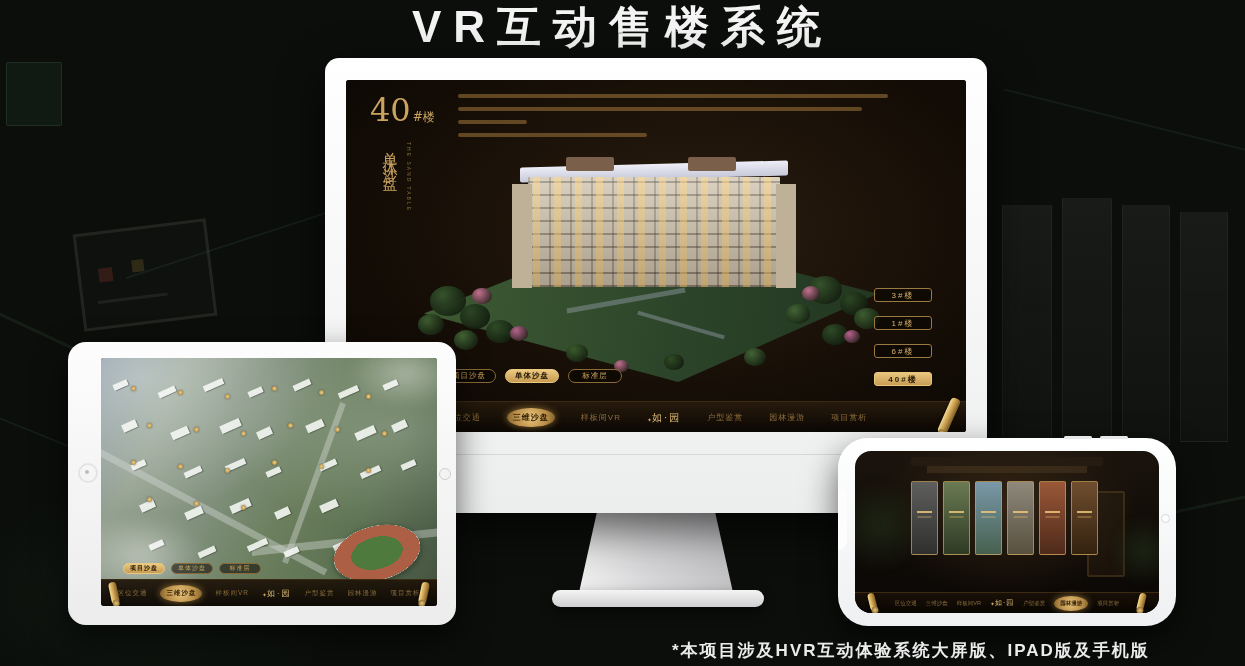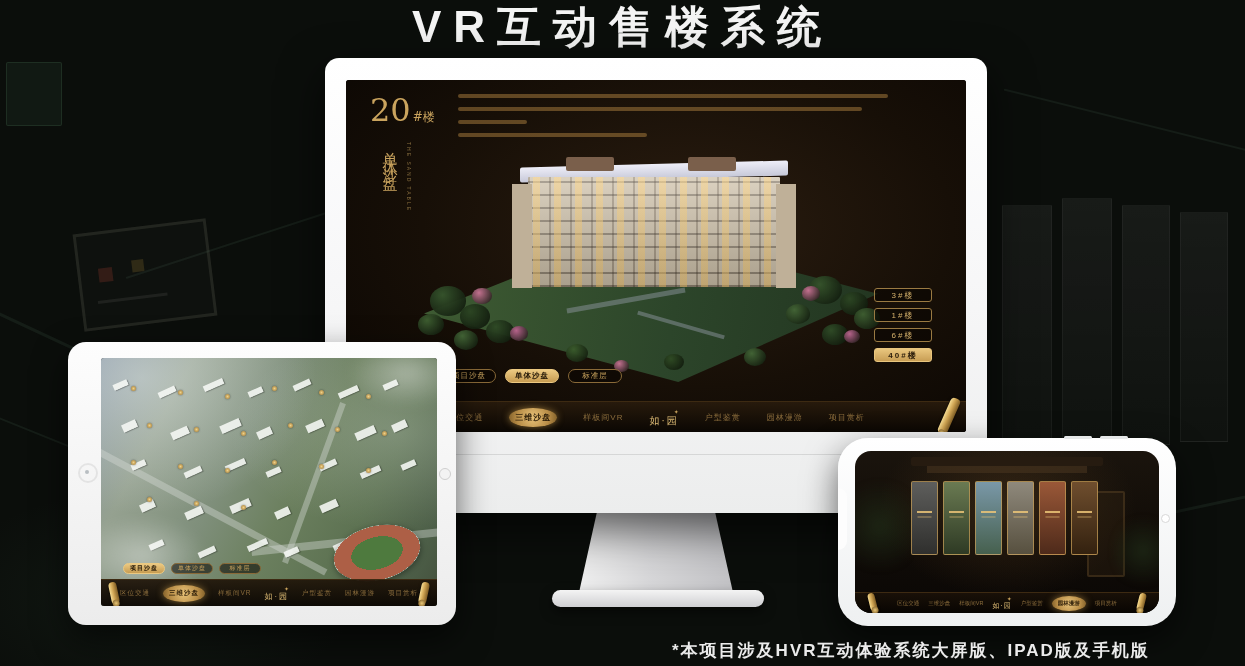"20" span.no { text: 20 -> 40 }
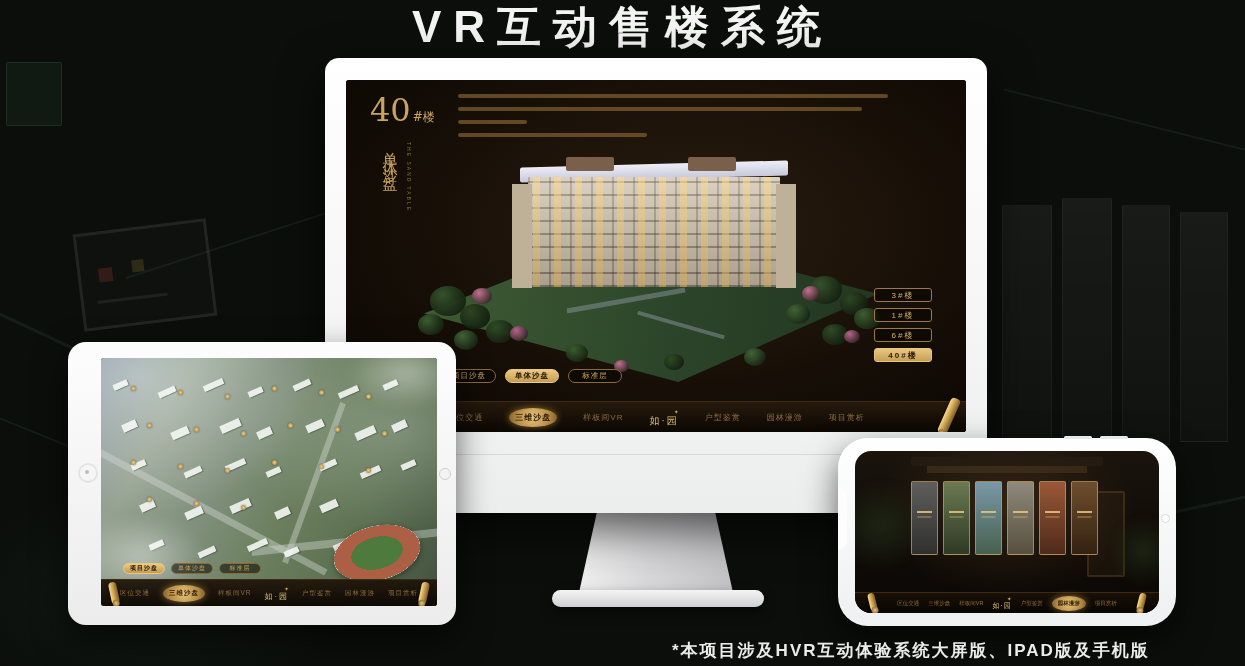"3#楼" .m-floor-btns { gap: 6px -> 14px }
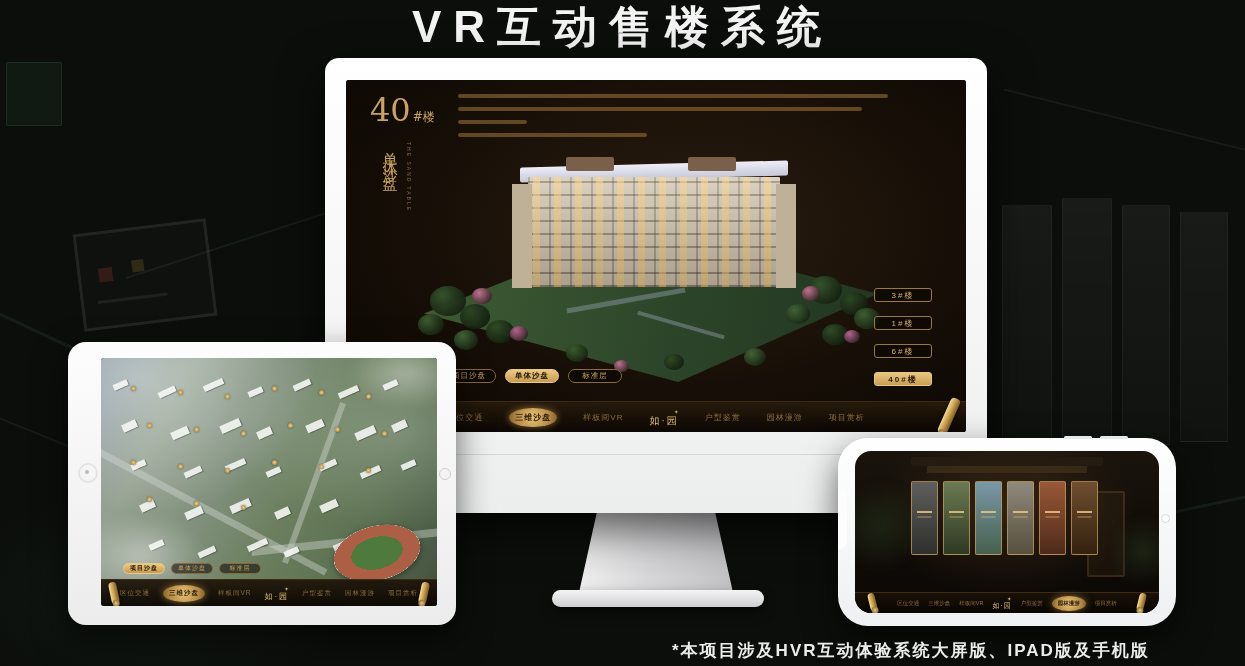"如·园" .nav-logo { flex-direction: column -> none }
